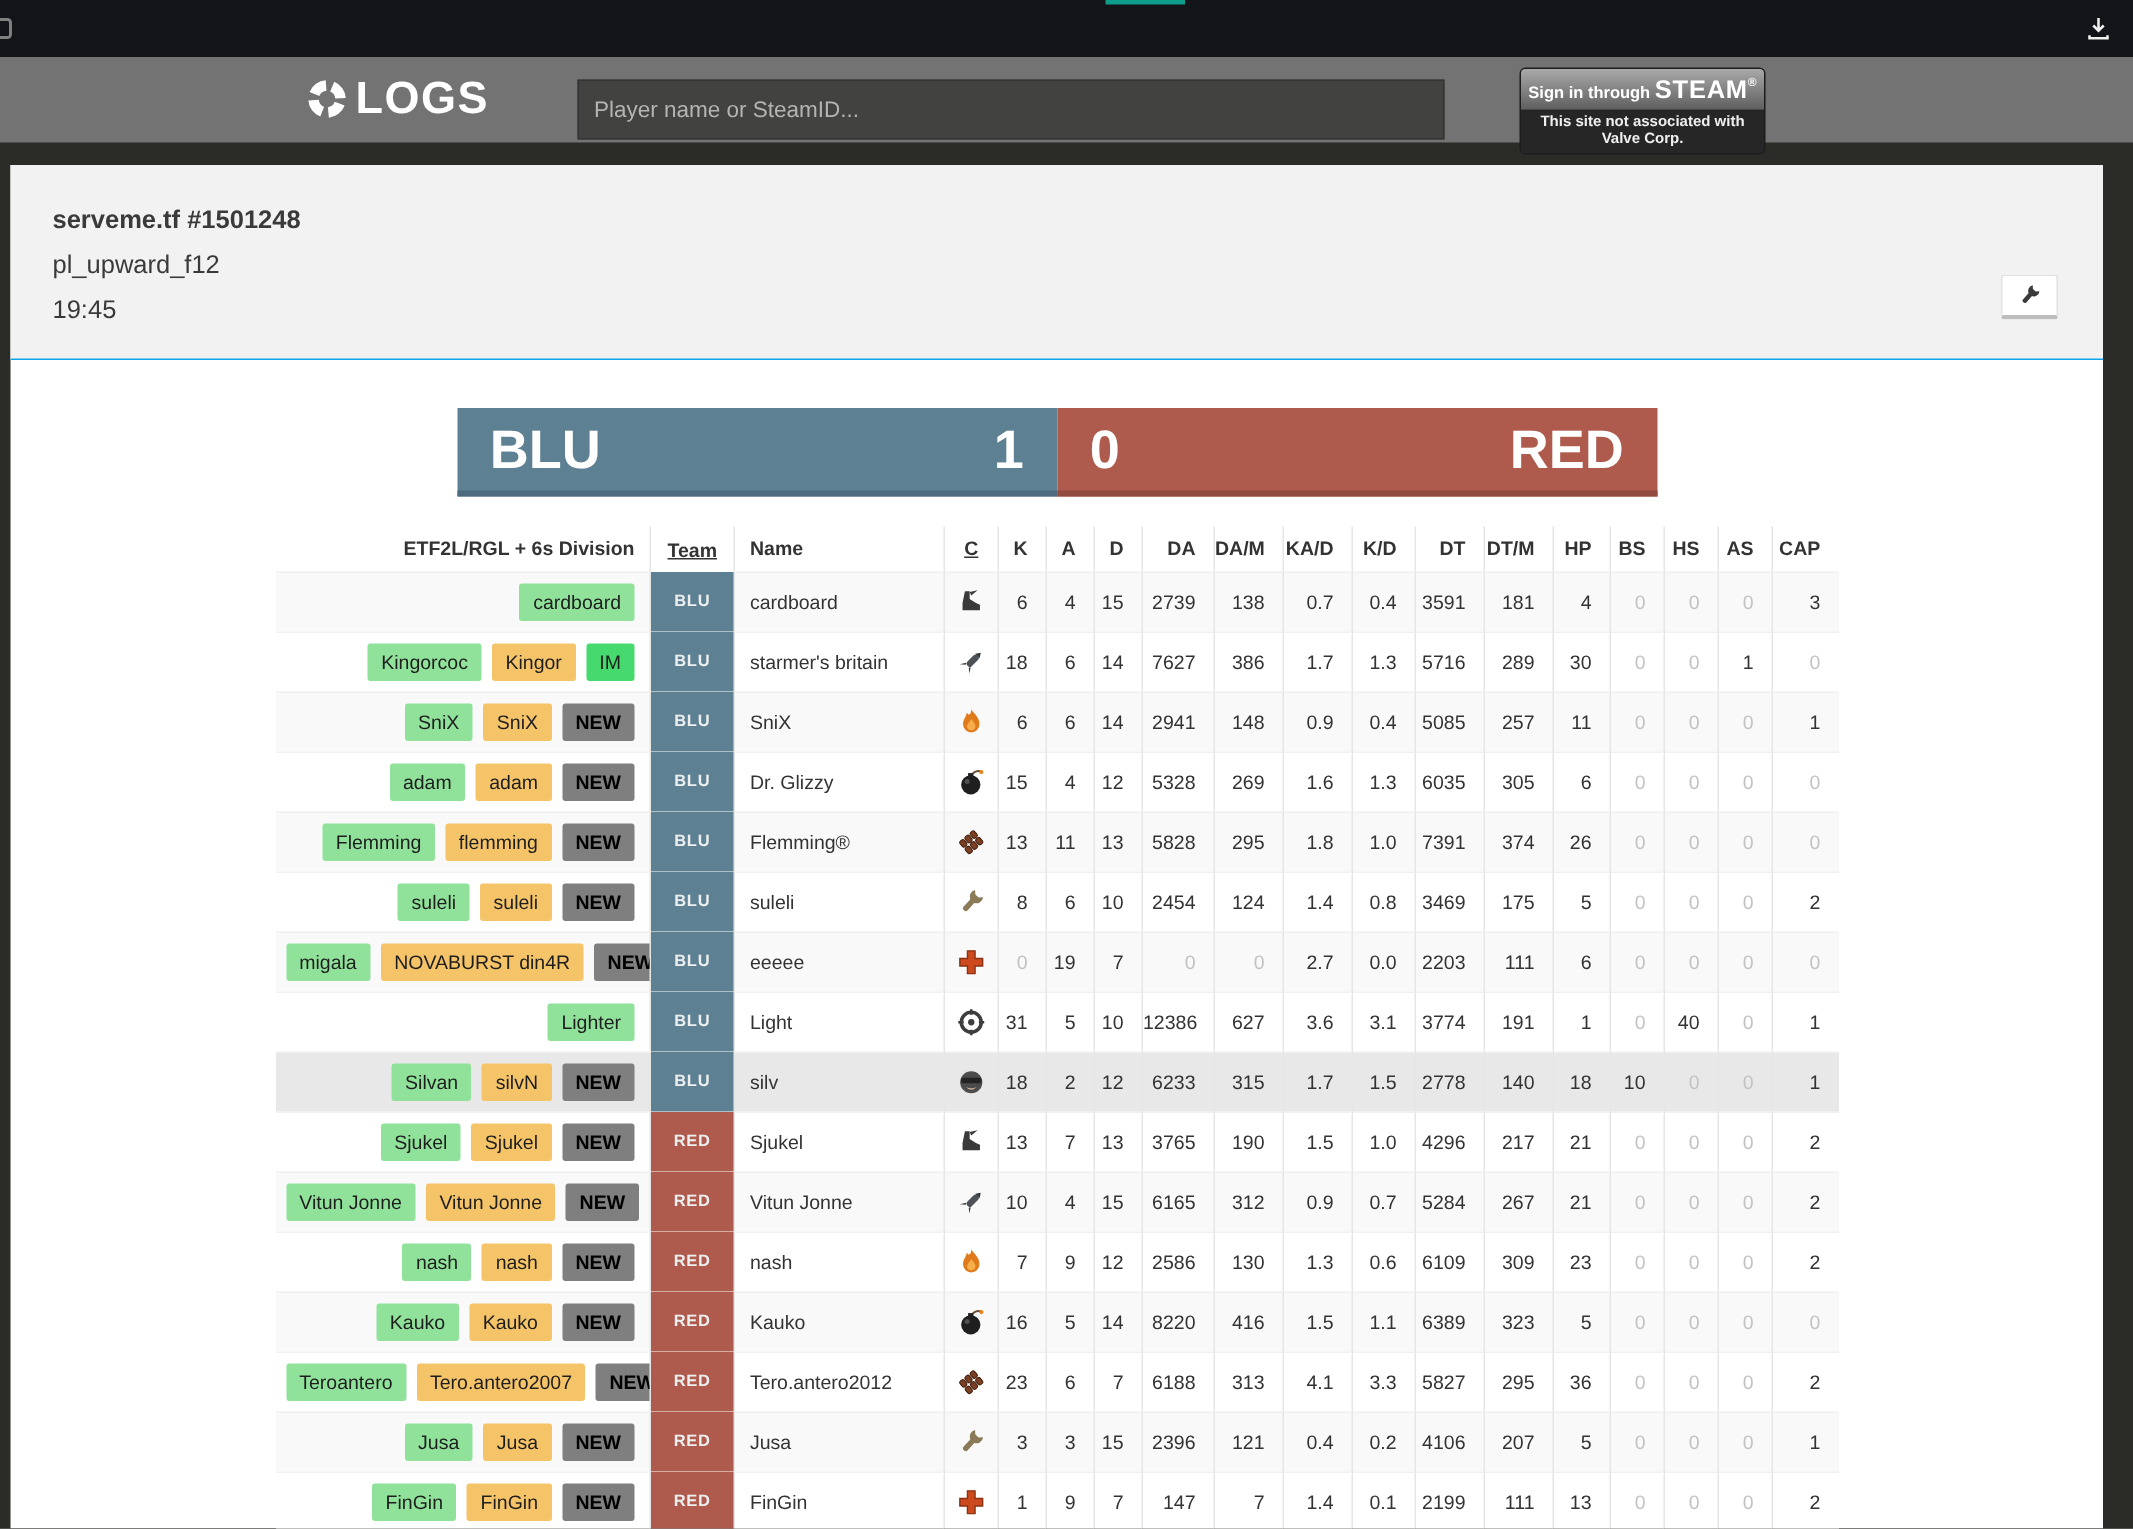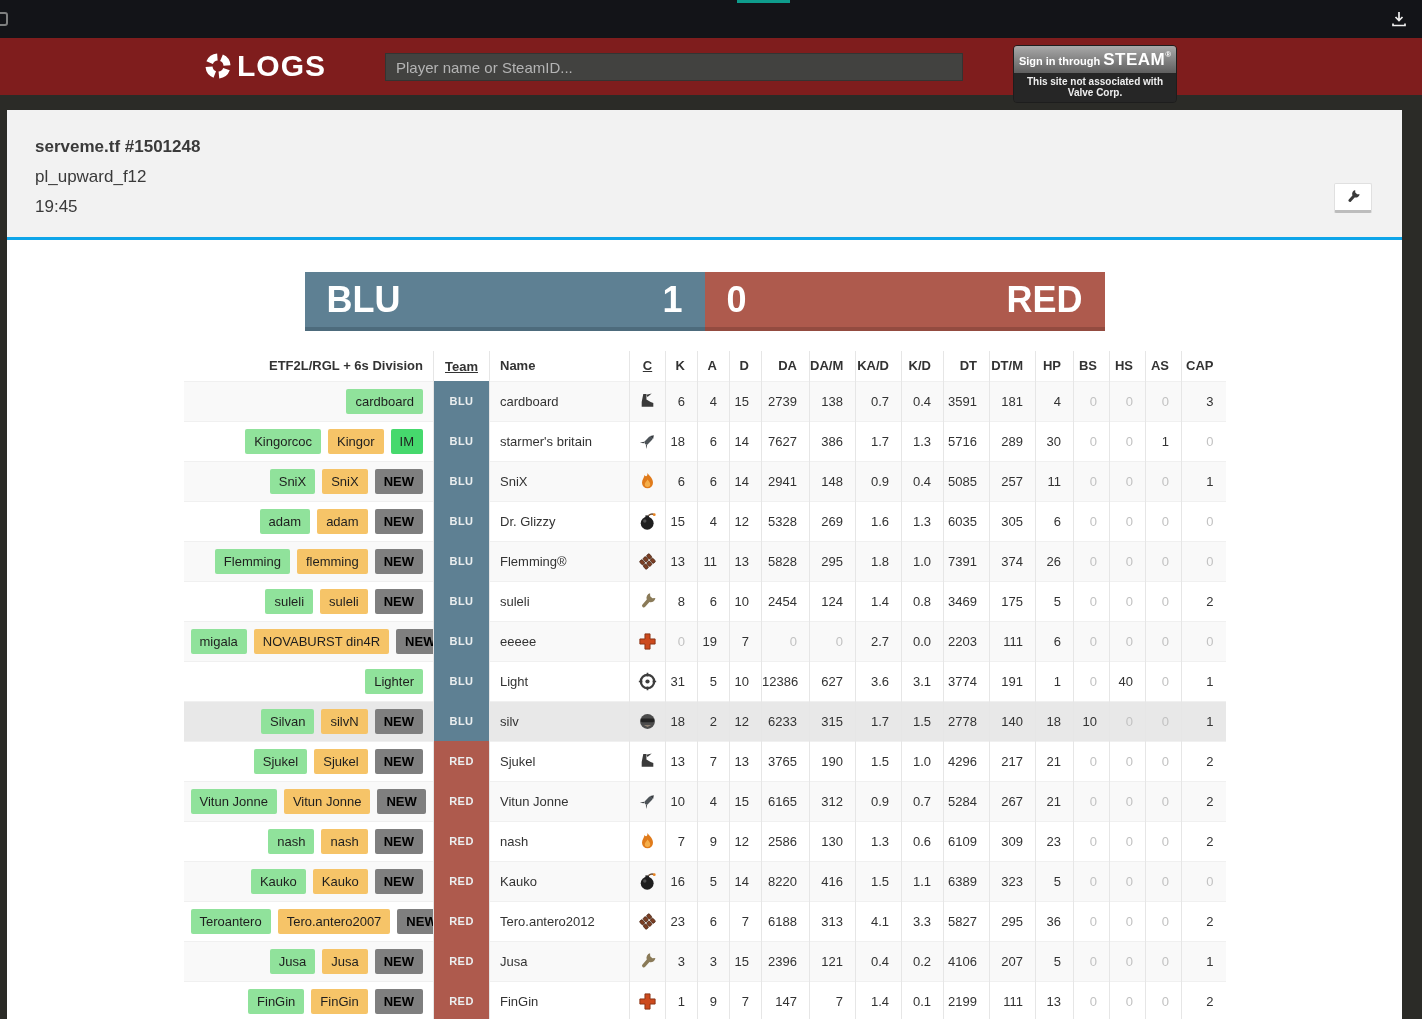"LOGS" .navbar { background: #7f1d1d -> #737373 }
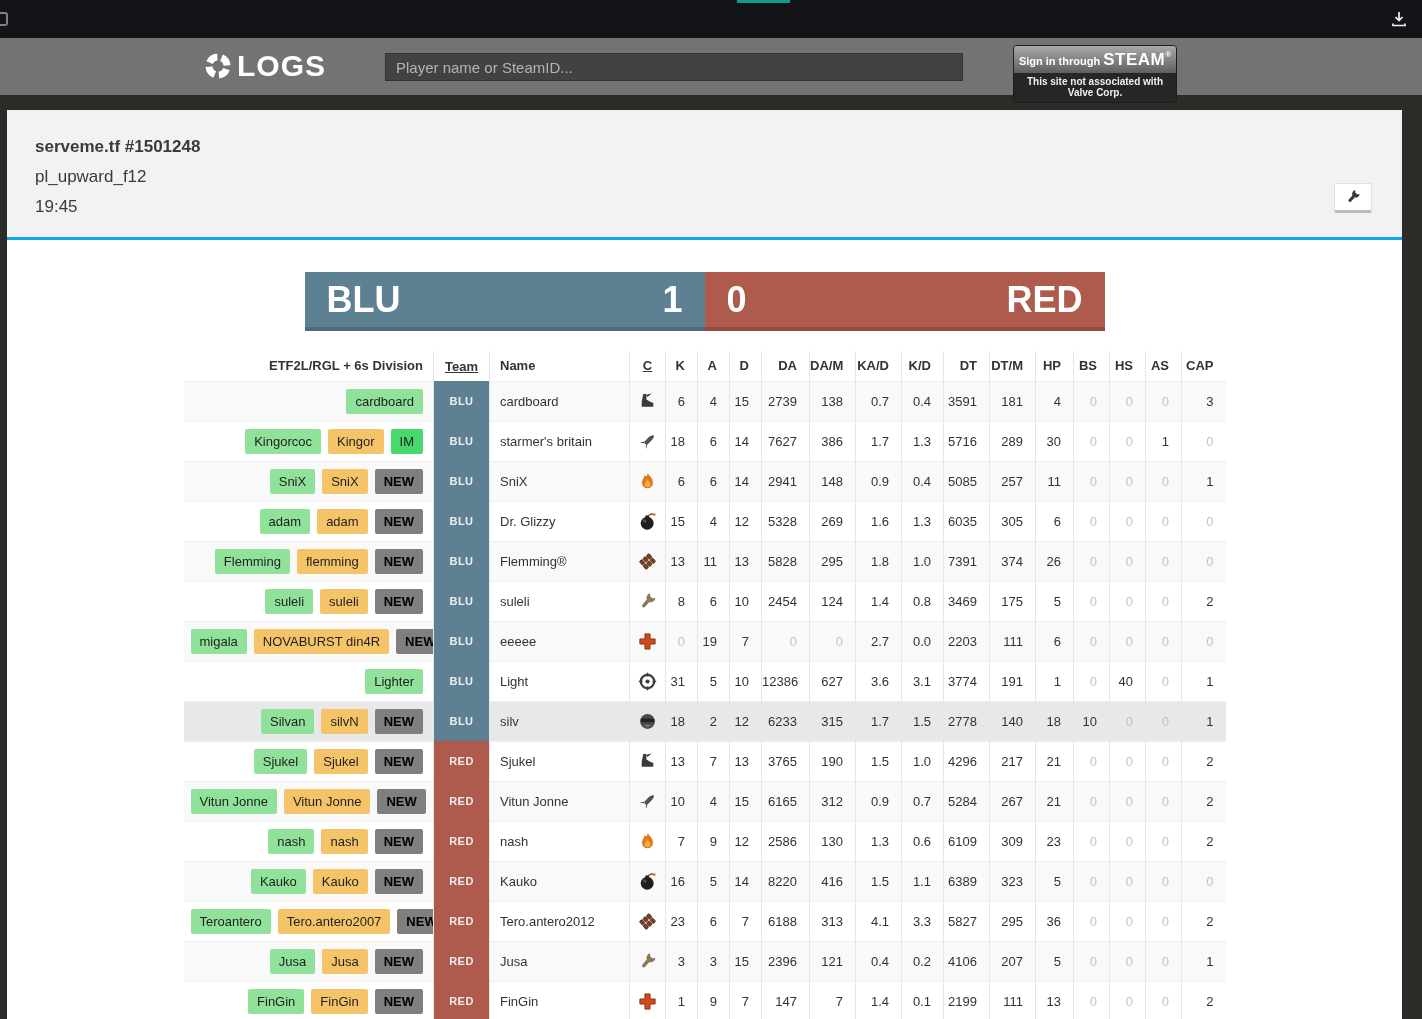"Player name or SteamID..." .nav-search { height: 28px -> 40px }
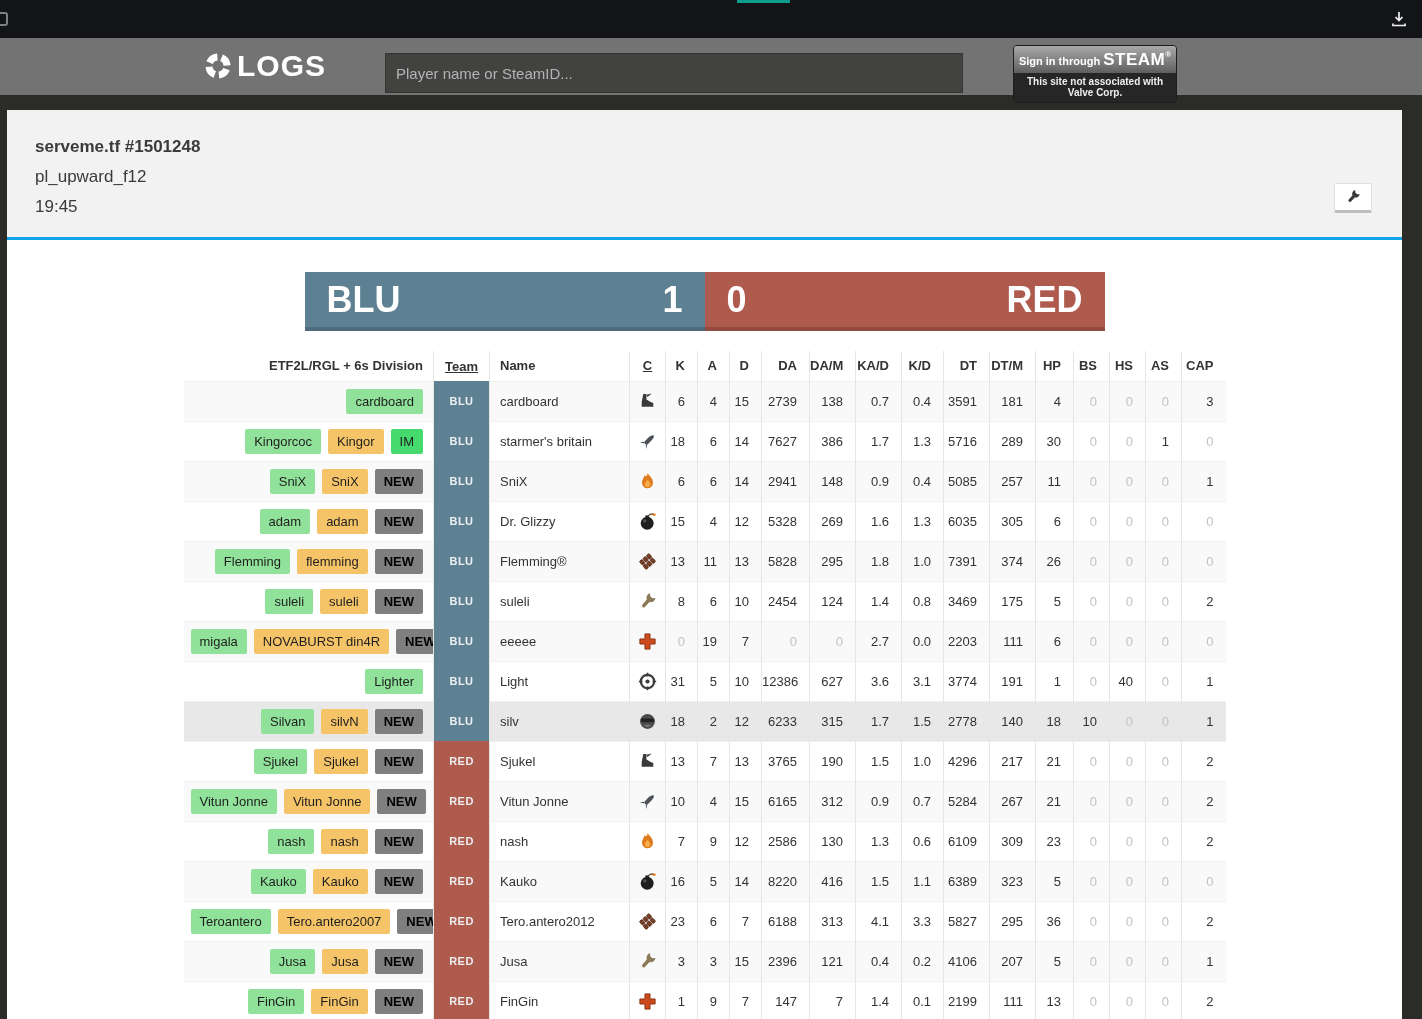"serveme.tf #1501248" .match-header { border-bottom: 3px solid #0ea5e9 -> 1px solid #0ea5e9 }
